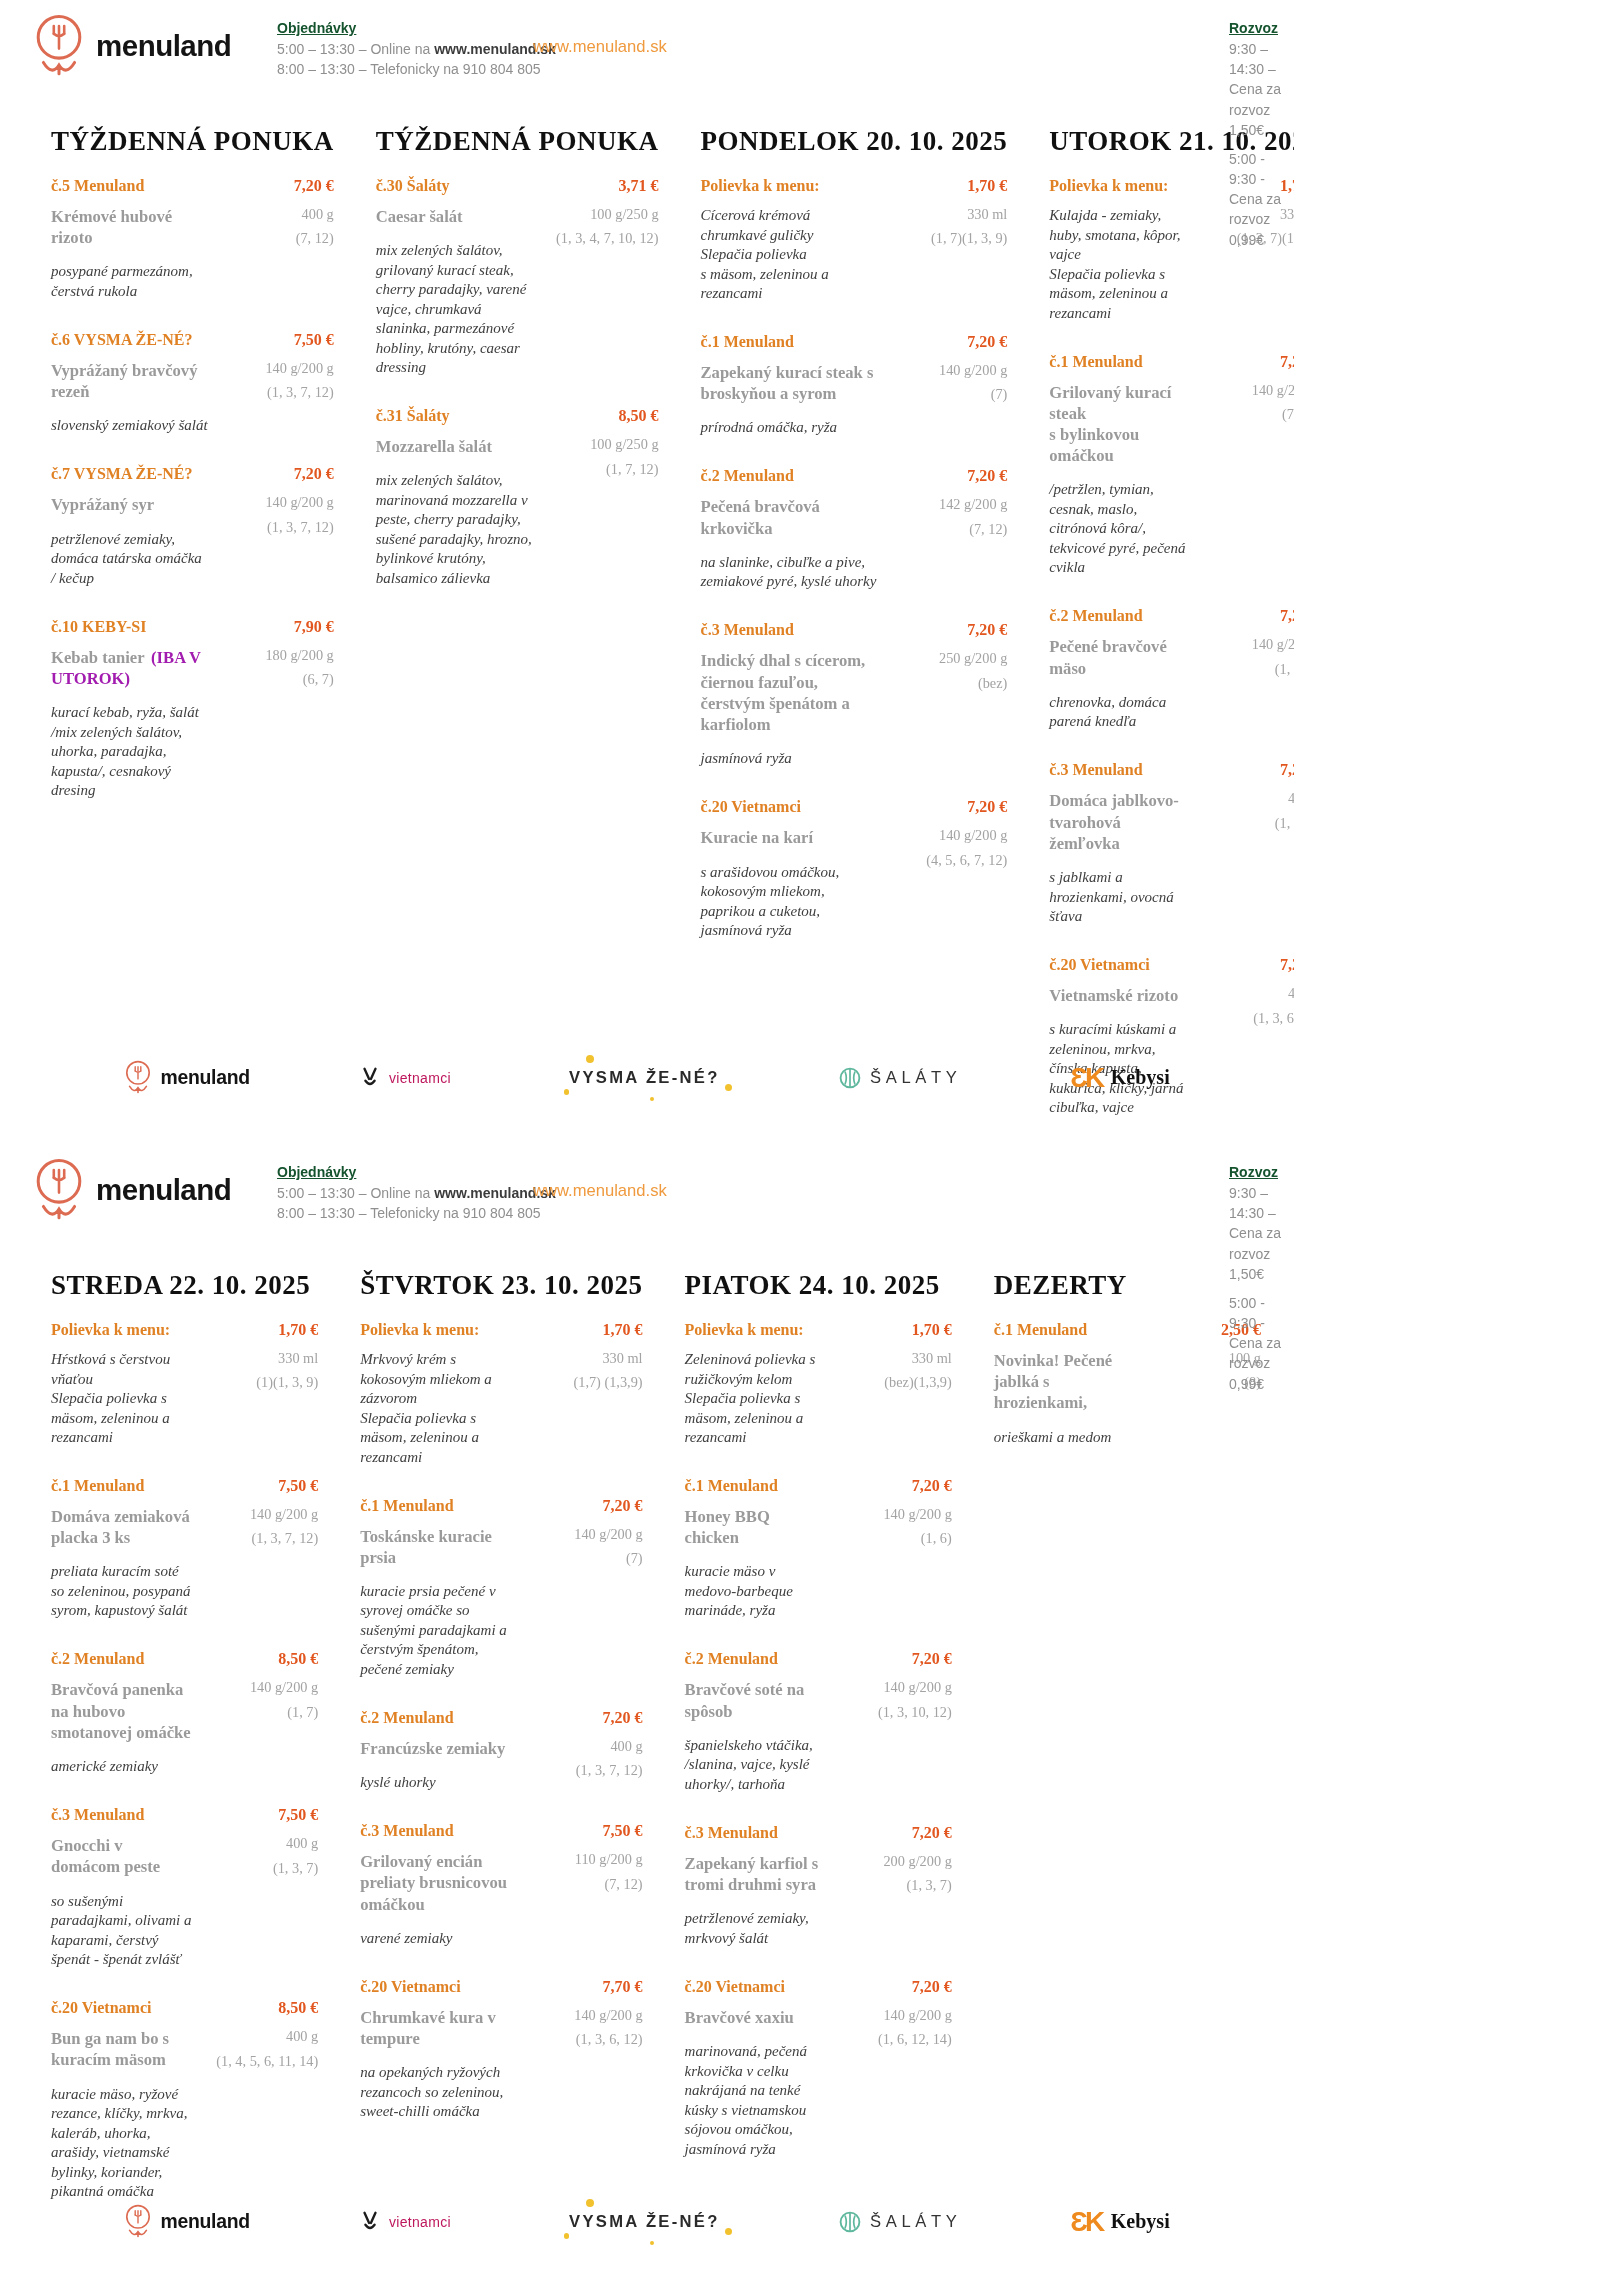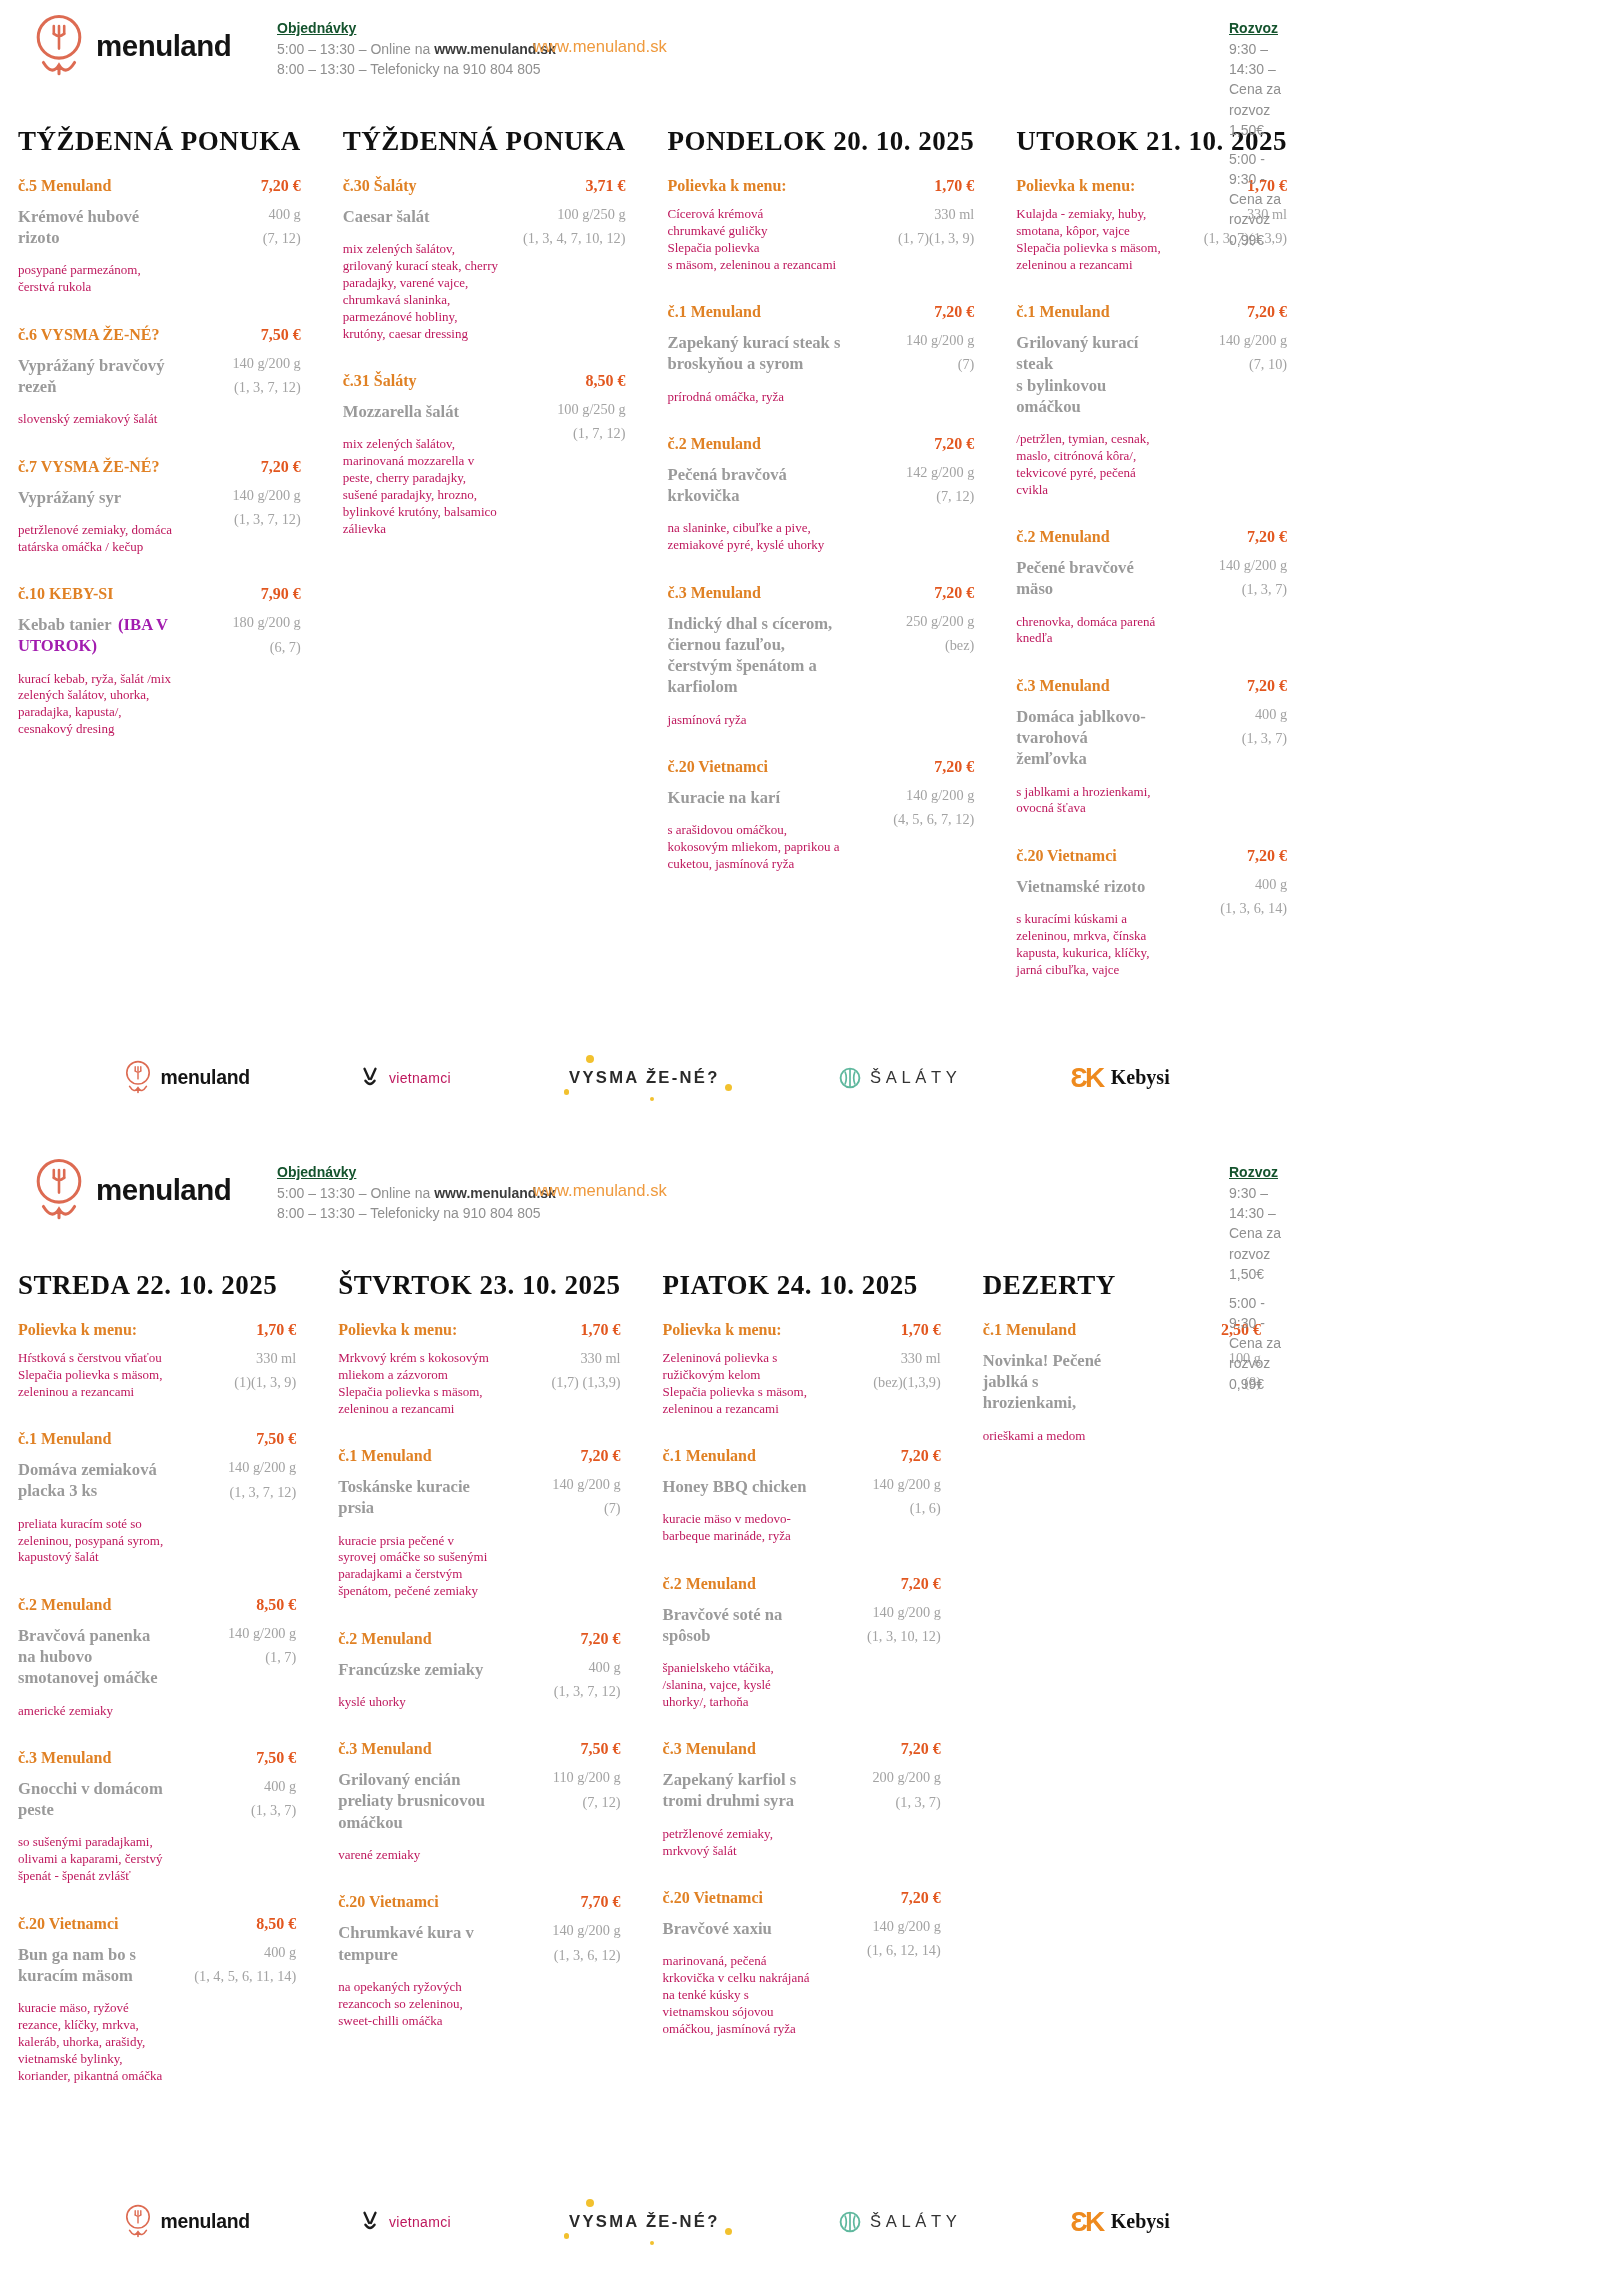"TÝŽDENNÁ PONUKA" .columns-grid { padding: 13px 33px 0 18px -> 13px 33px 0 51px }
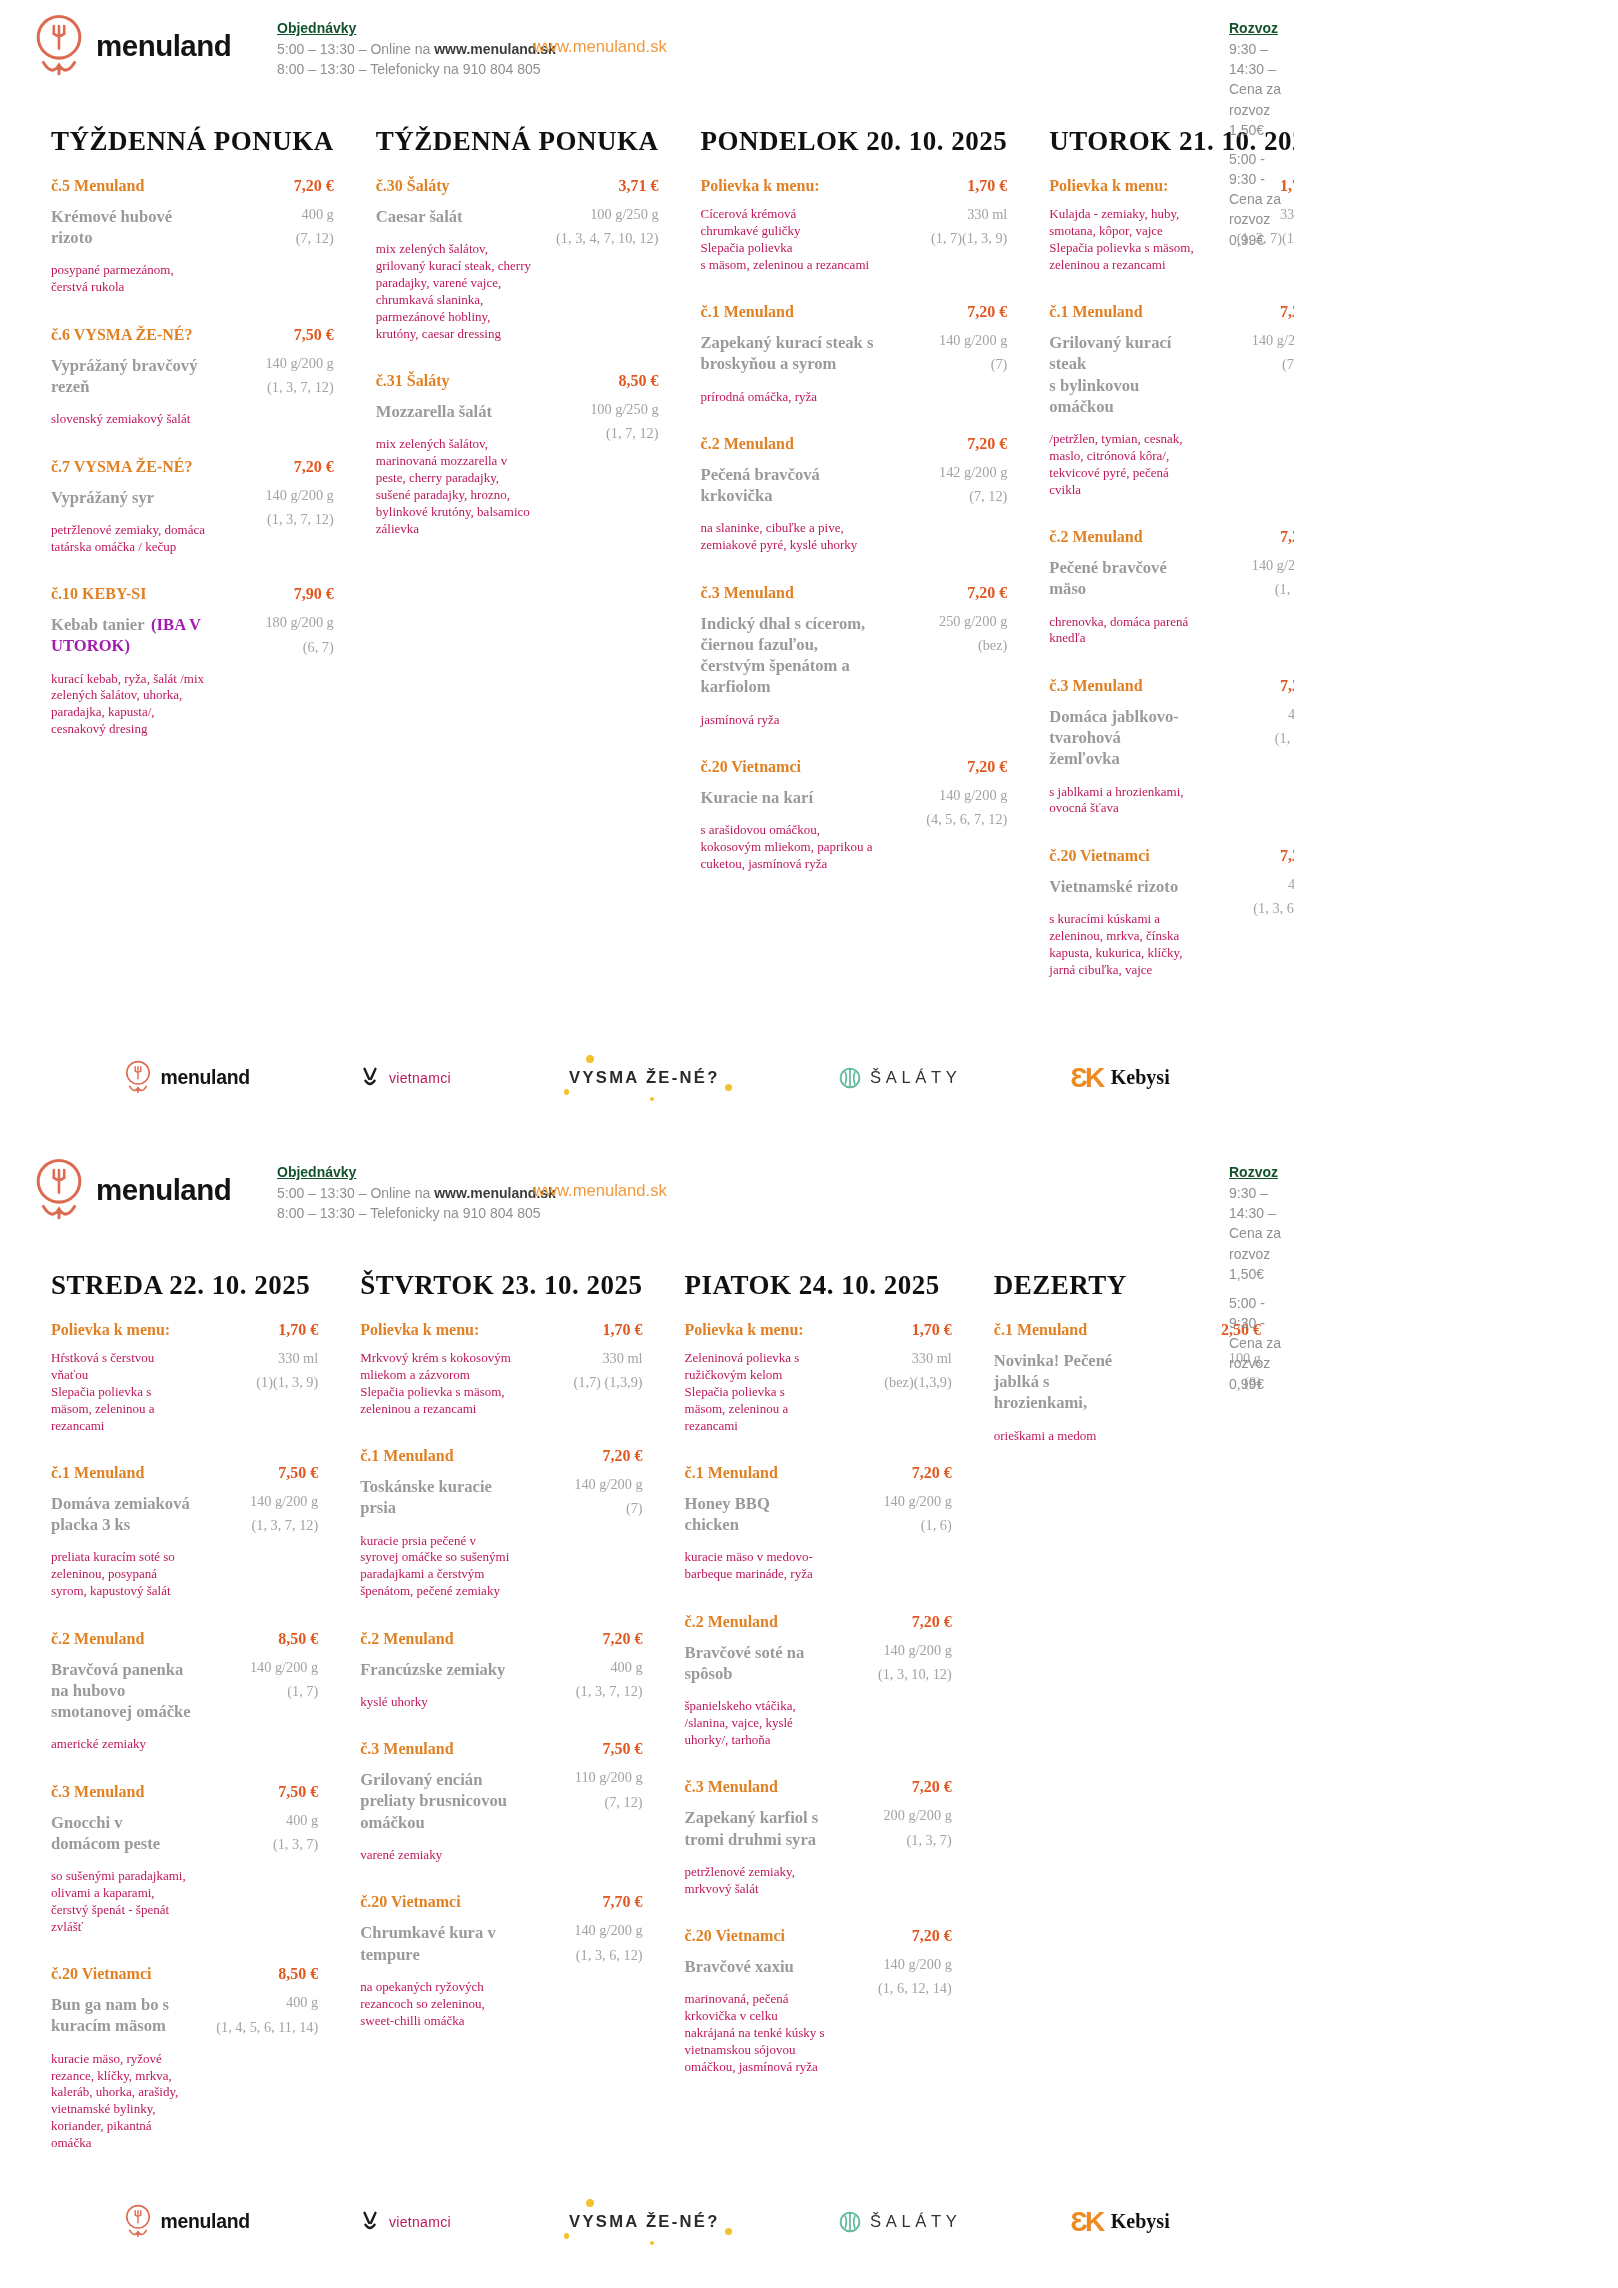"Cícerová krémová" .dish-description { color: #be185d -> #404040; font-size: 13px -> 15px; font-style: none -> italic }
